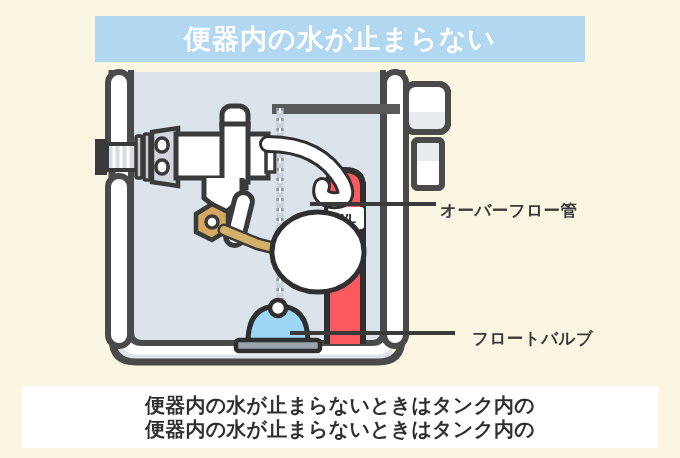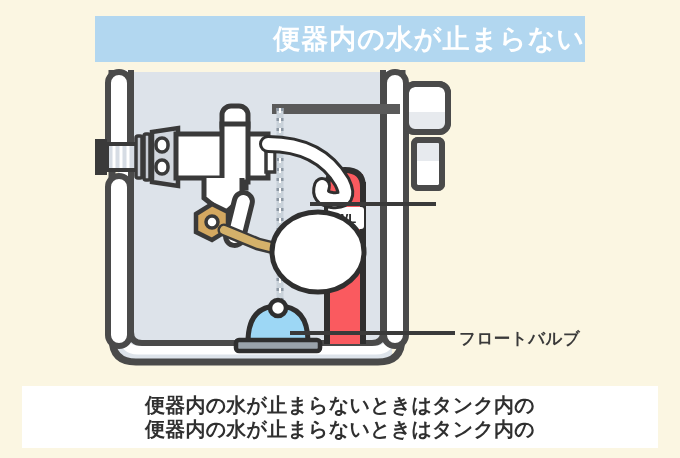"便器内の水が止まらない" #title-banner { justify-content: flex-end -> center }
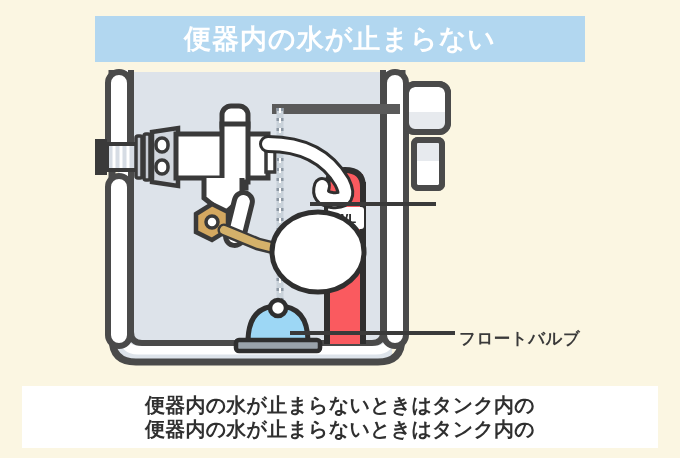"オーバーフロー管" div.callout-label { html: none -> <div>オーバーフロー管</div> }
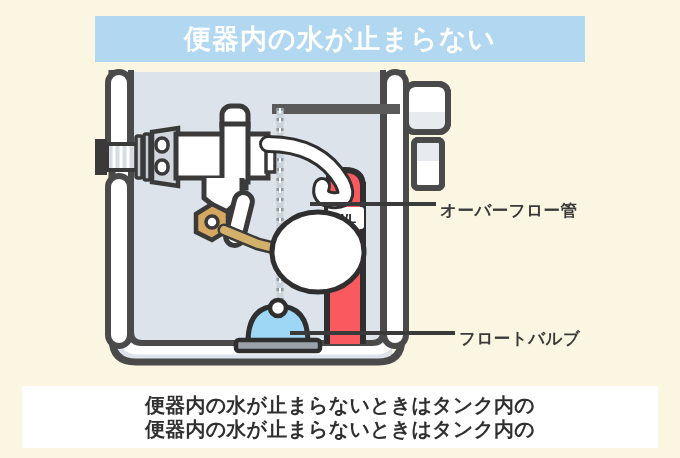"フロートバルブ" #label-float-valve { left: 459px -> 472px }
